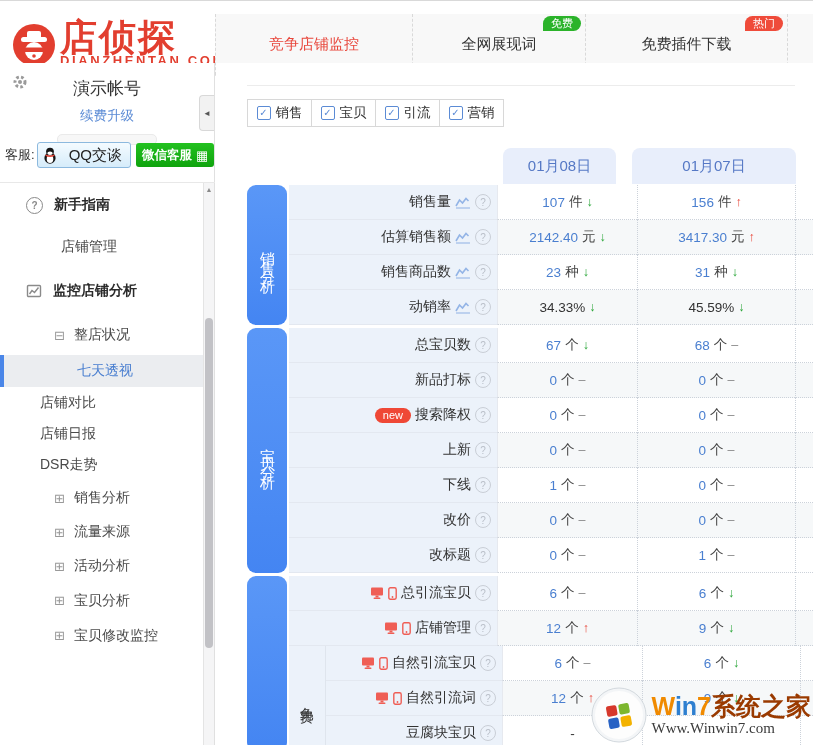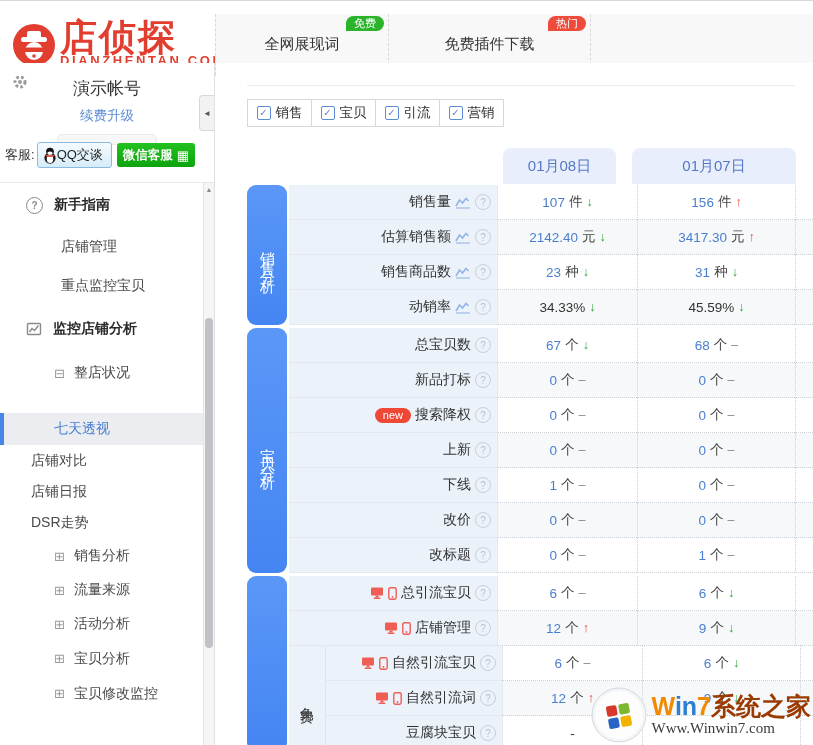"竞争店铺监控" div.tab { html: none -> <div> <span>竞争店铺监控</span> </div> }
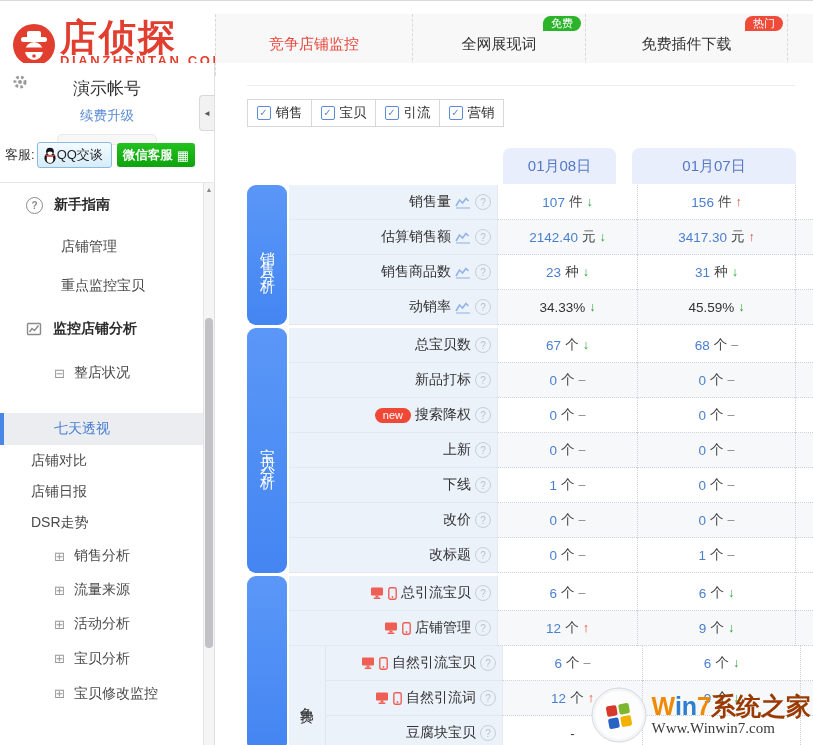"QQ交谈" .qq-btn { font-size: 13px -> 15px; gap: 0 -> 12px }
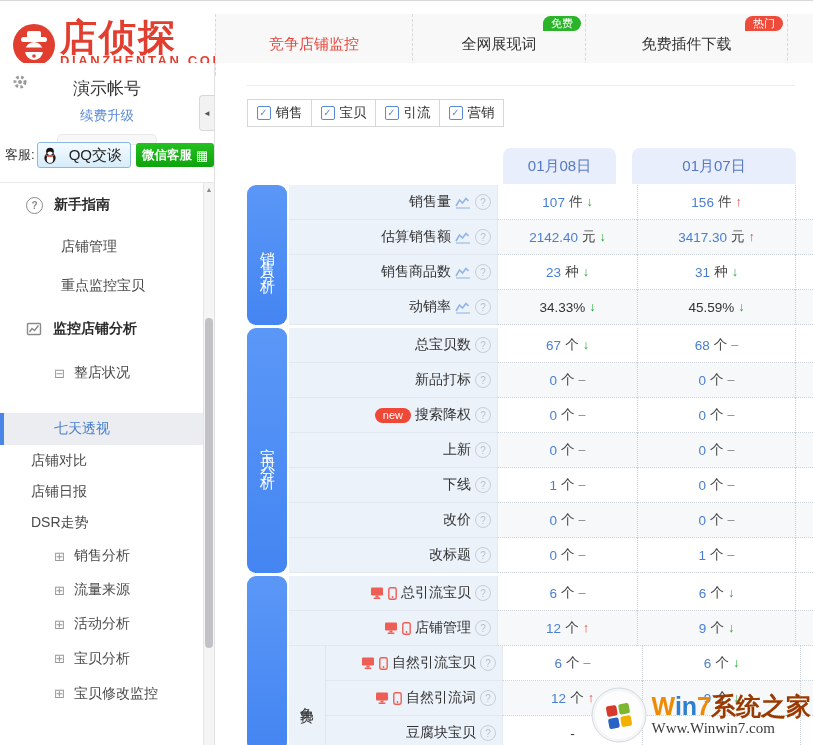"重点监控宝贝" div.mi { html: <div> <span>重点监控宝贝</span> </div> -> none }
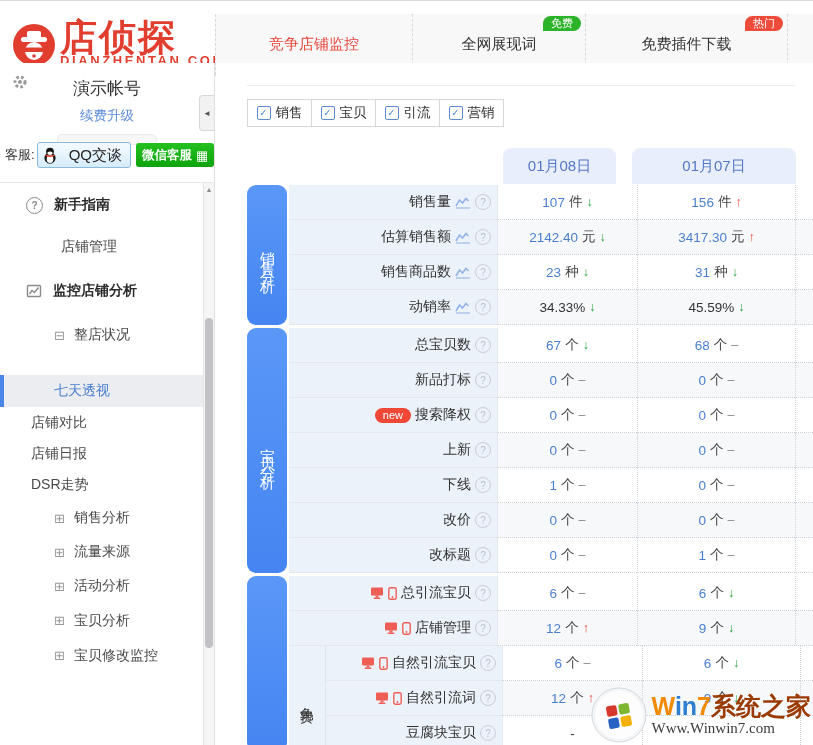"七天透视" .mi.active { margin-top: 20px -> none; padding-left: 50px -> 73px }
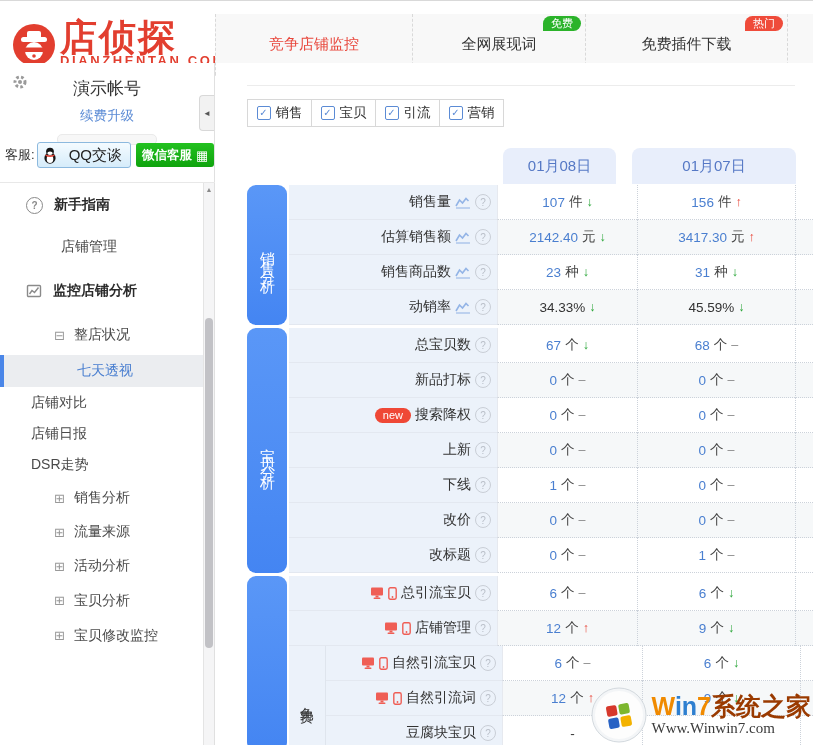"店铺对比" .mi.lv2 { padding-left: 31px -> 40px }
